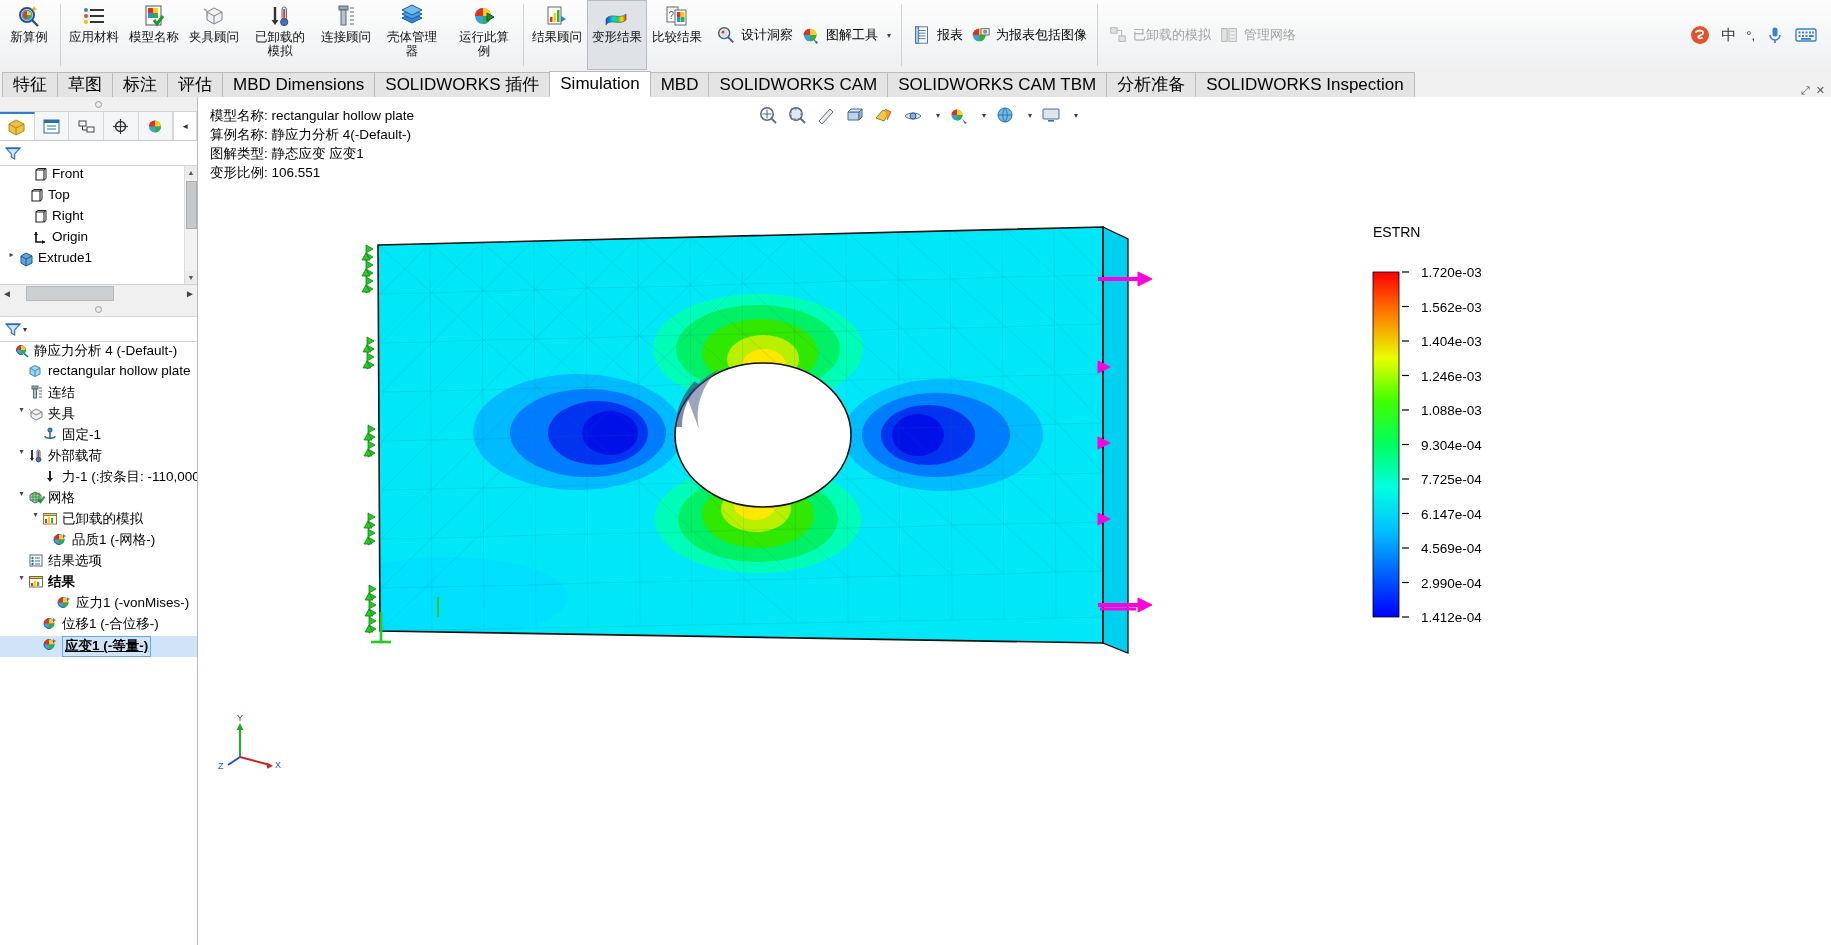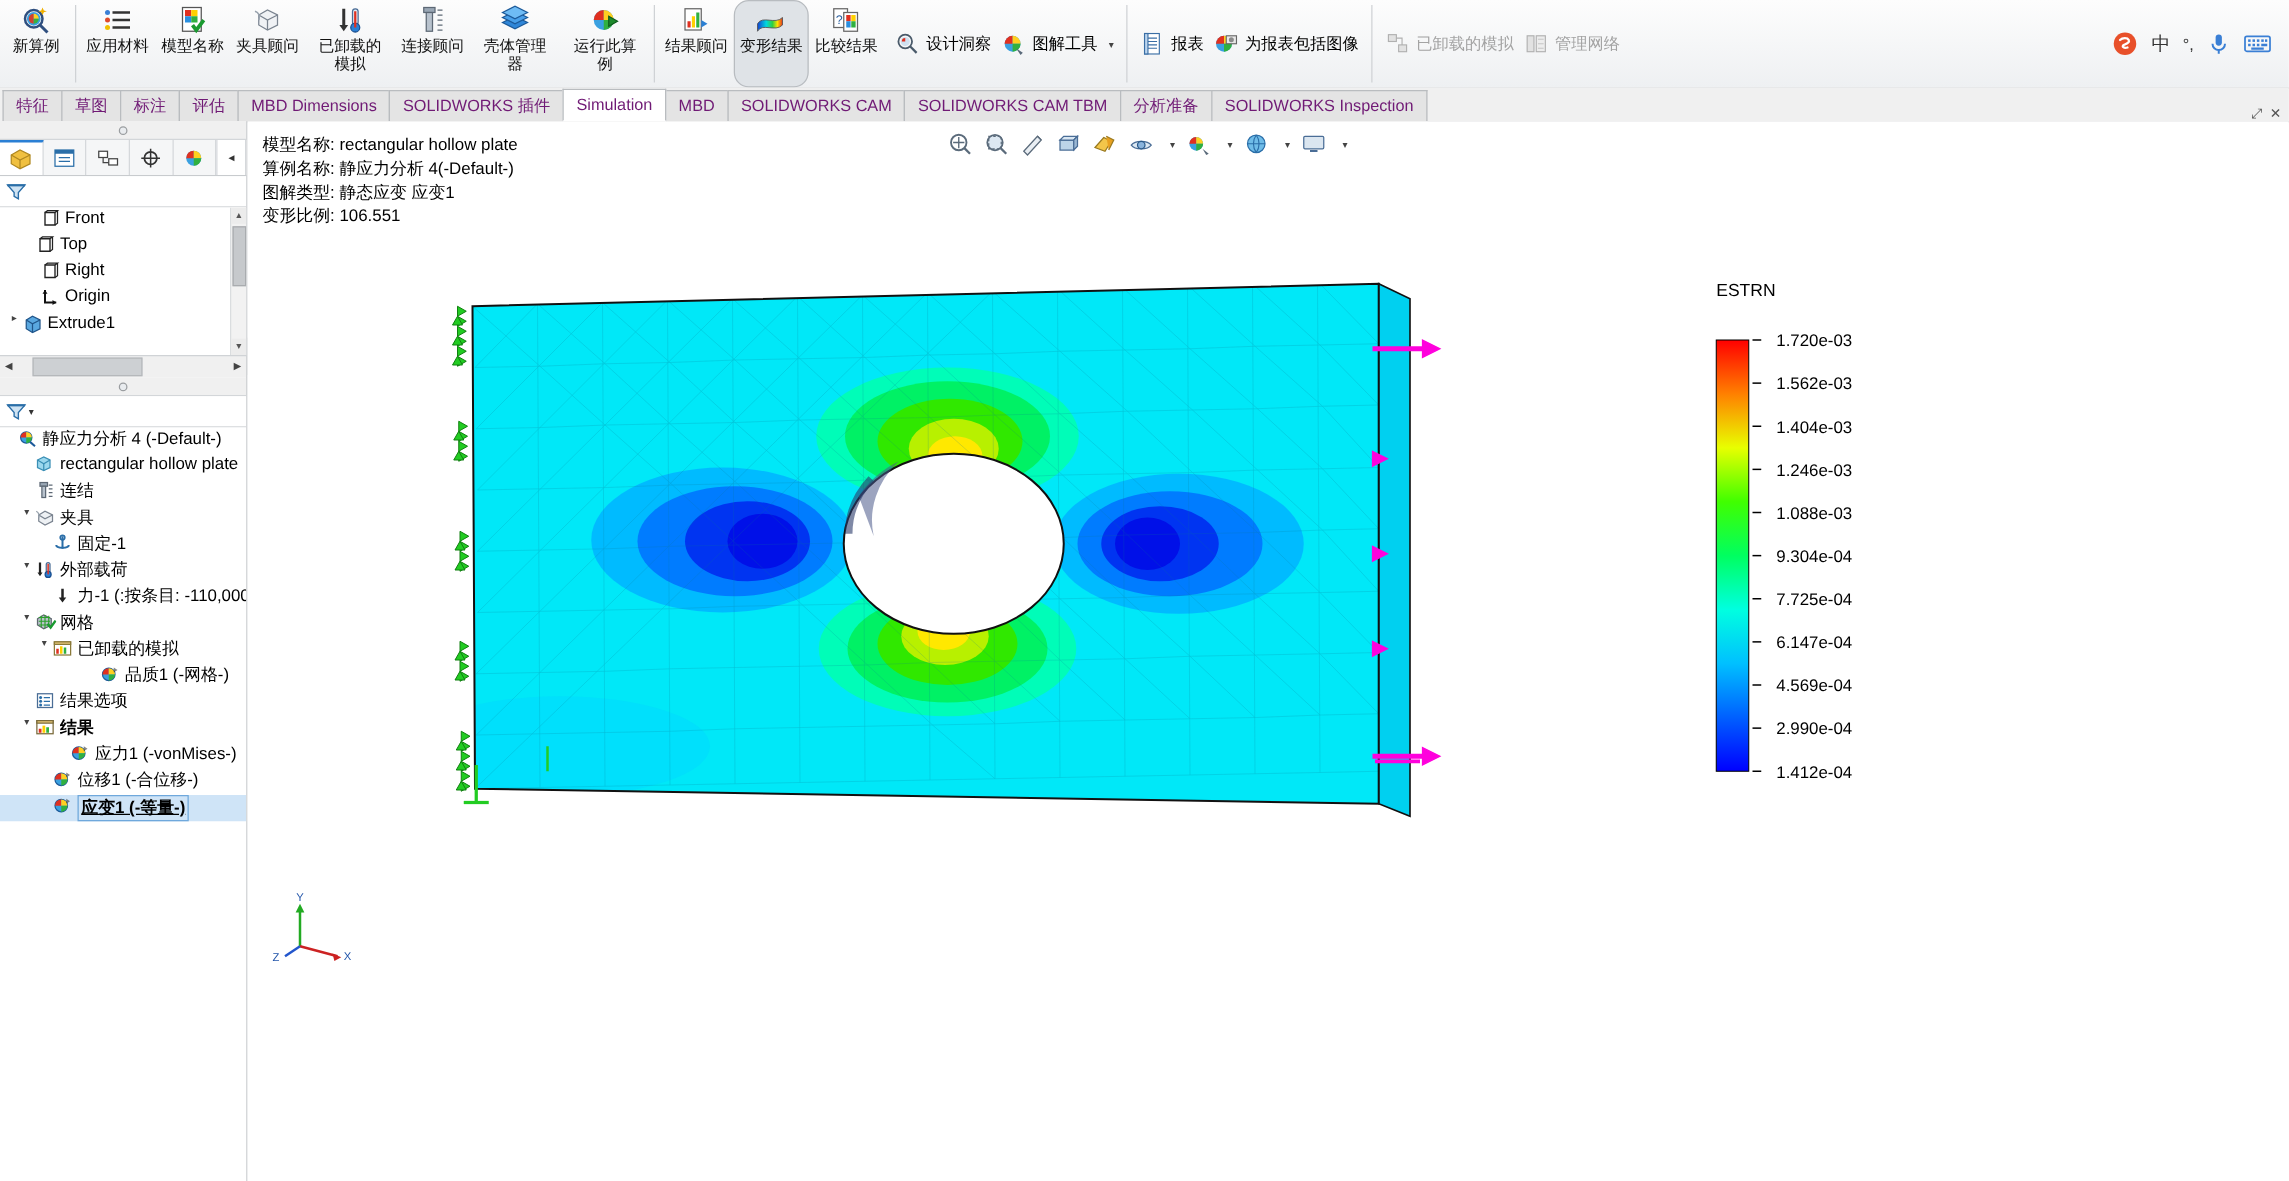"变形结果" .rb-btn.active { border-radius: 12px -> 0 }
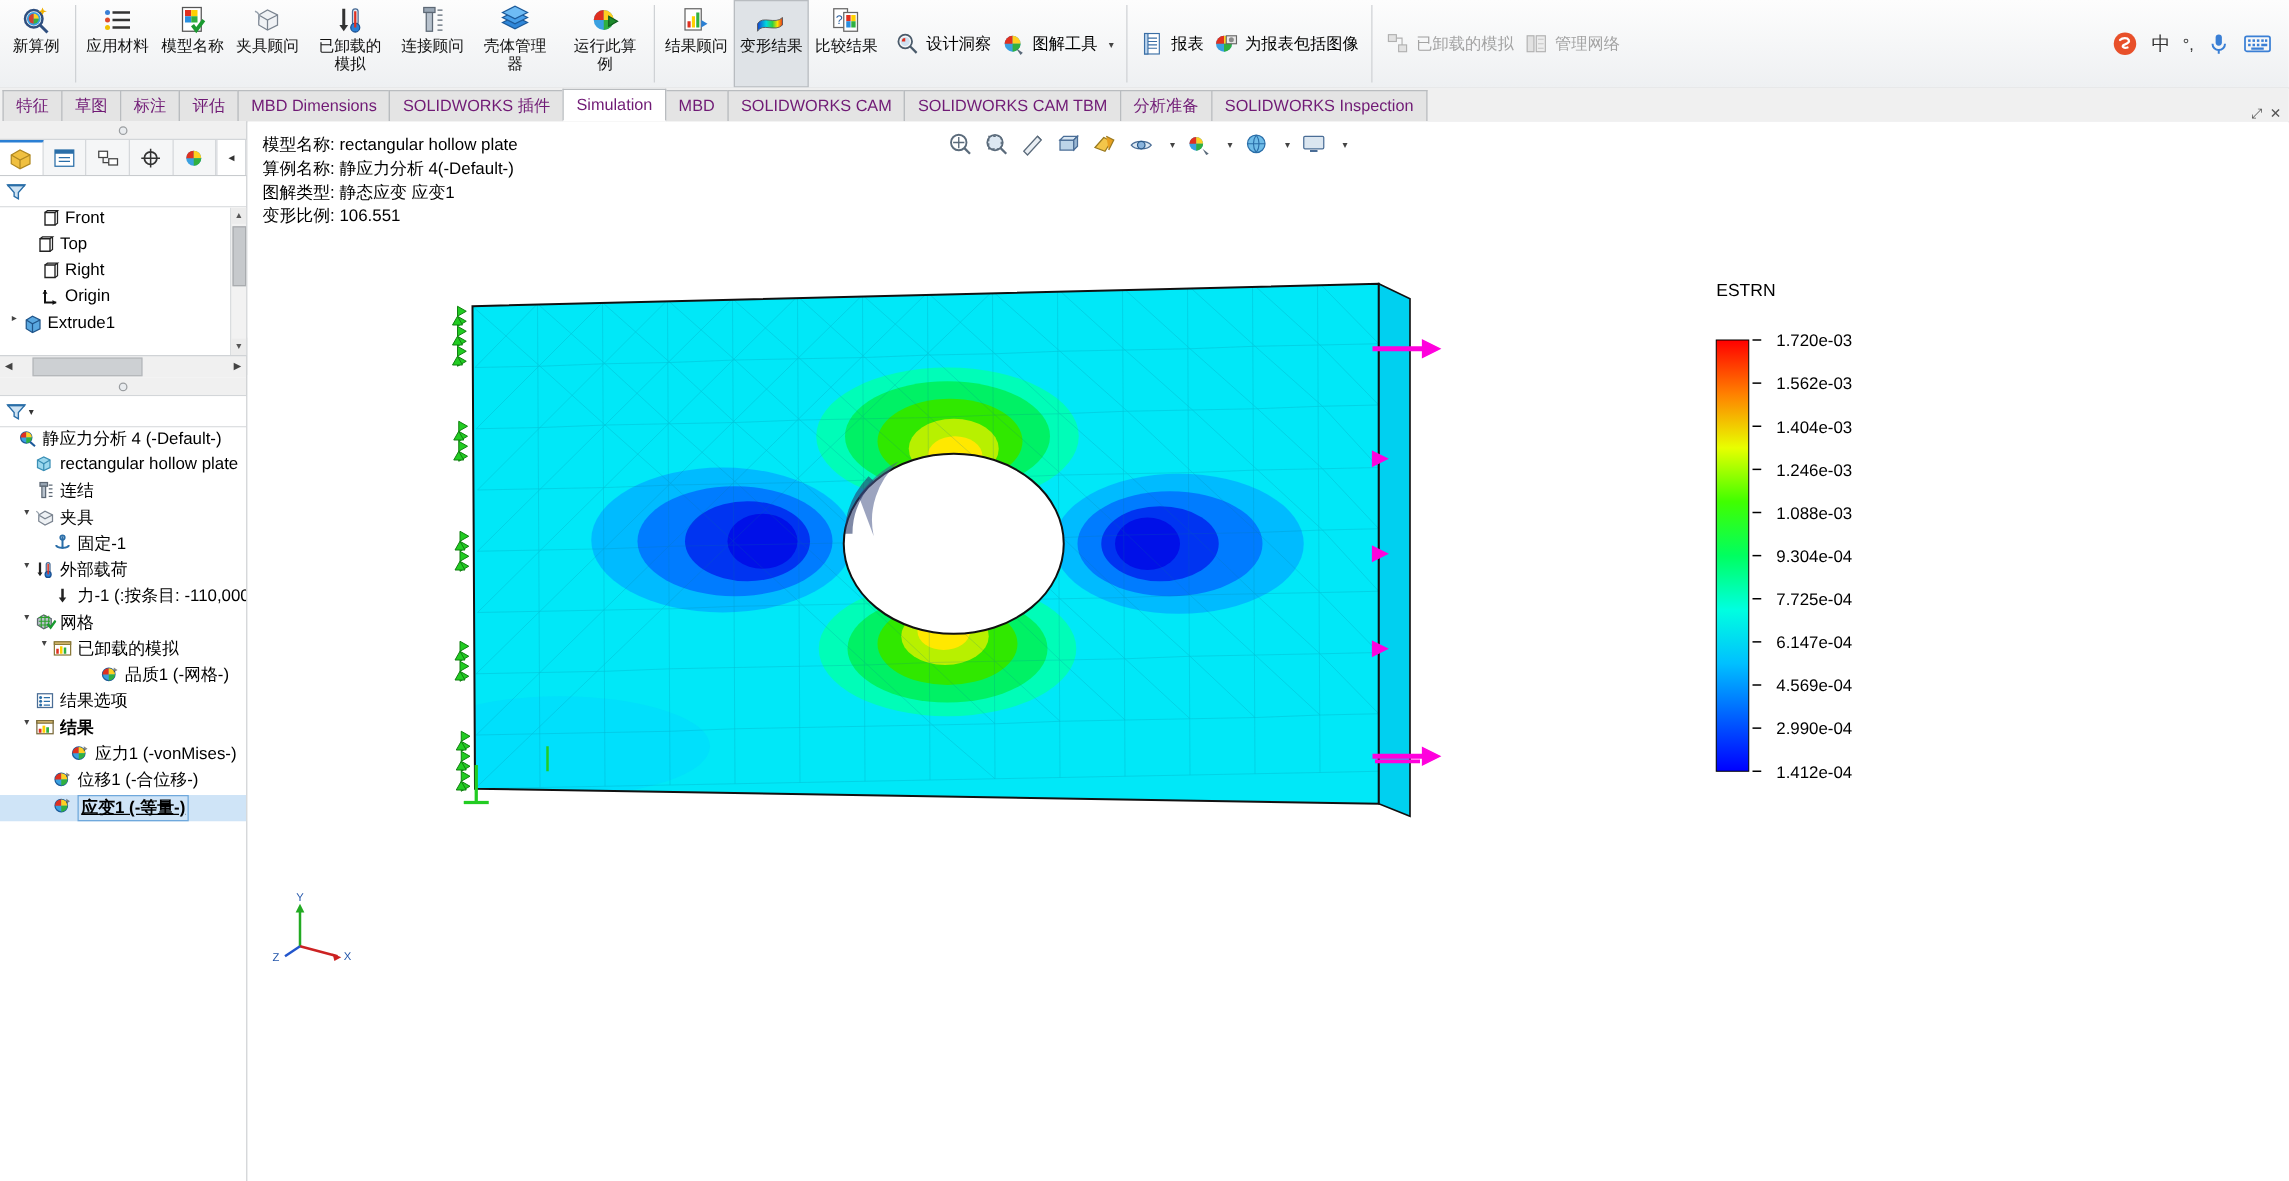"特征" .tab { color: #701a75 -> #000000; font-size: 13px -> 17px }
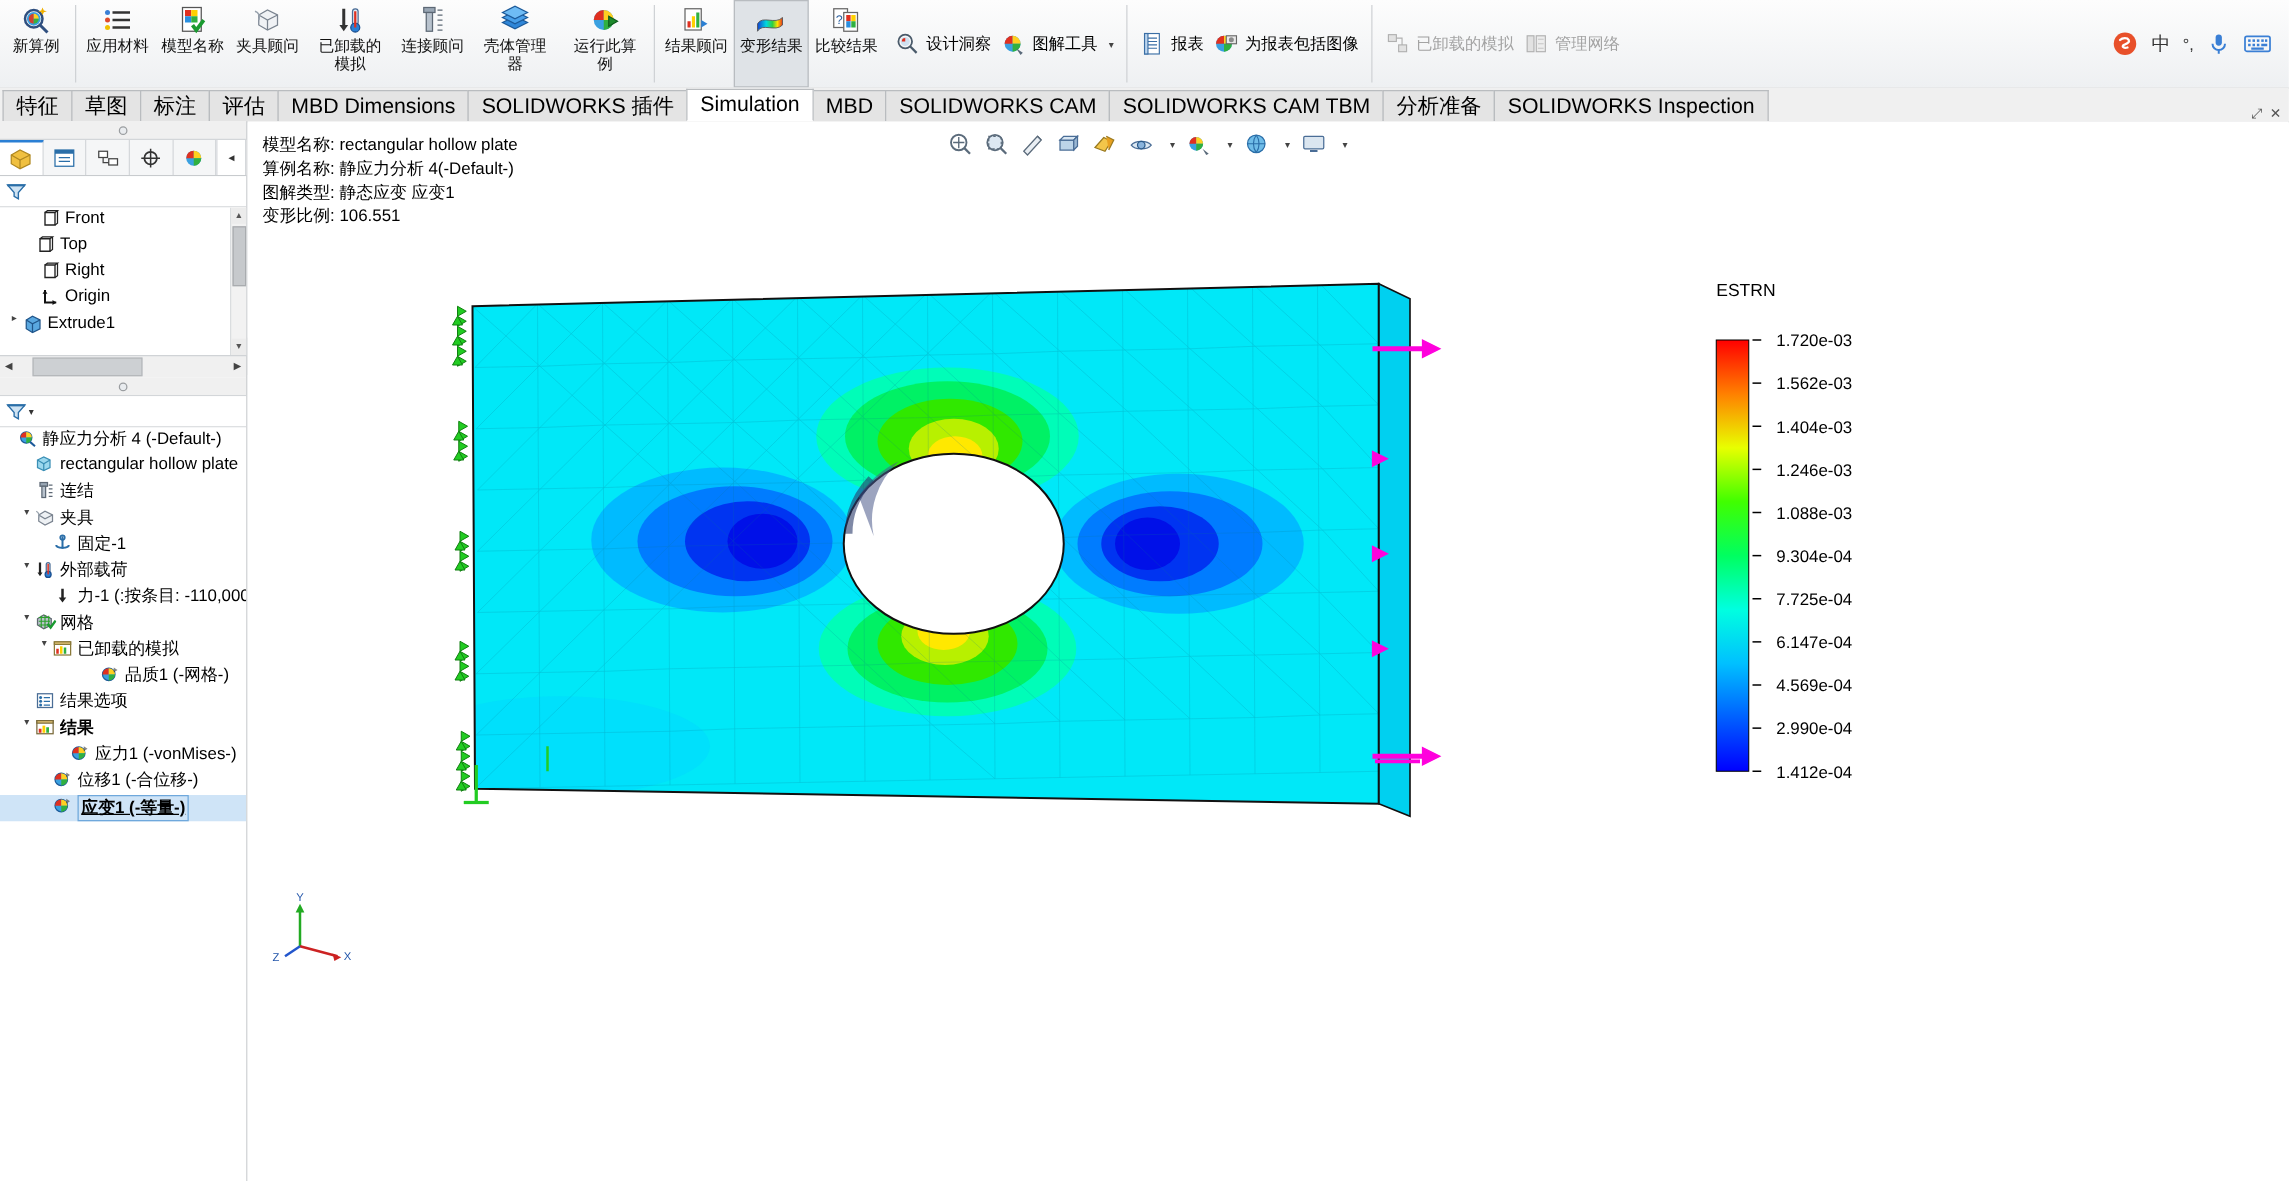"品质1 (-网格-)" div.trow { padding-left: 68px -> 40px }
